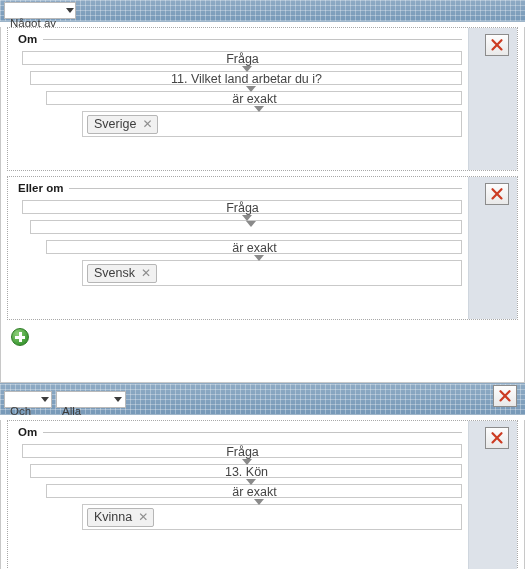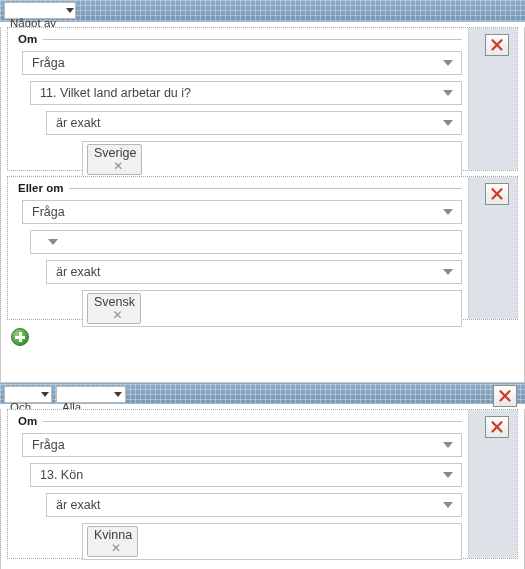"Fråga" .sel { flex-direction: none -> column; height: 24px -> 14px }
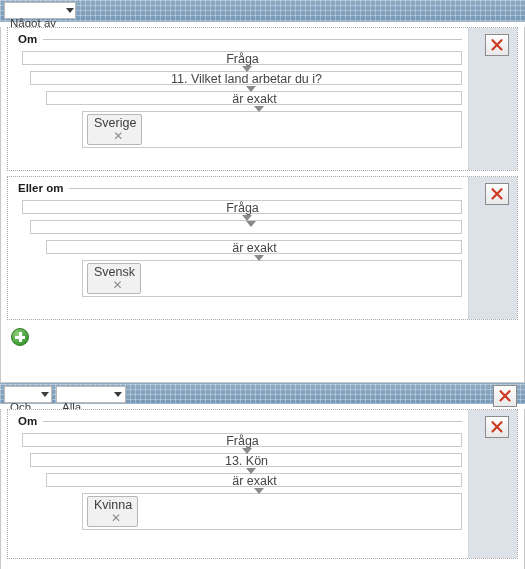"Sverige" .chip { flex-direction: column -> none }
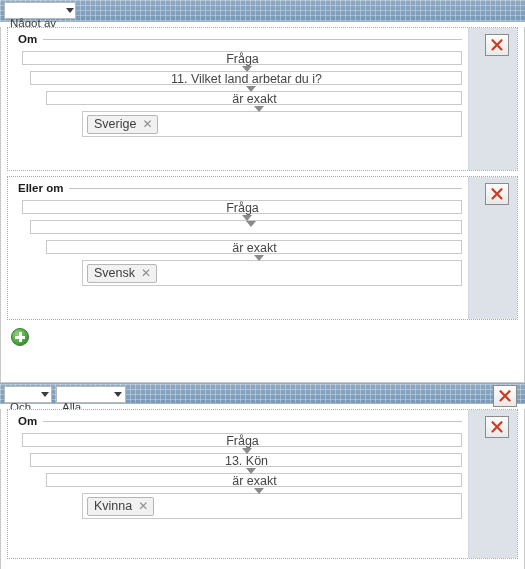"Och" .panel-header.second { align-items: flex-end -> none; height: 21px -> 32px }
